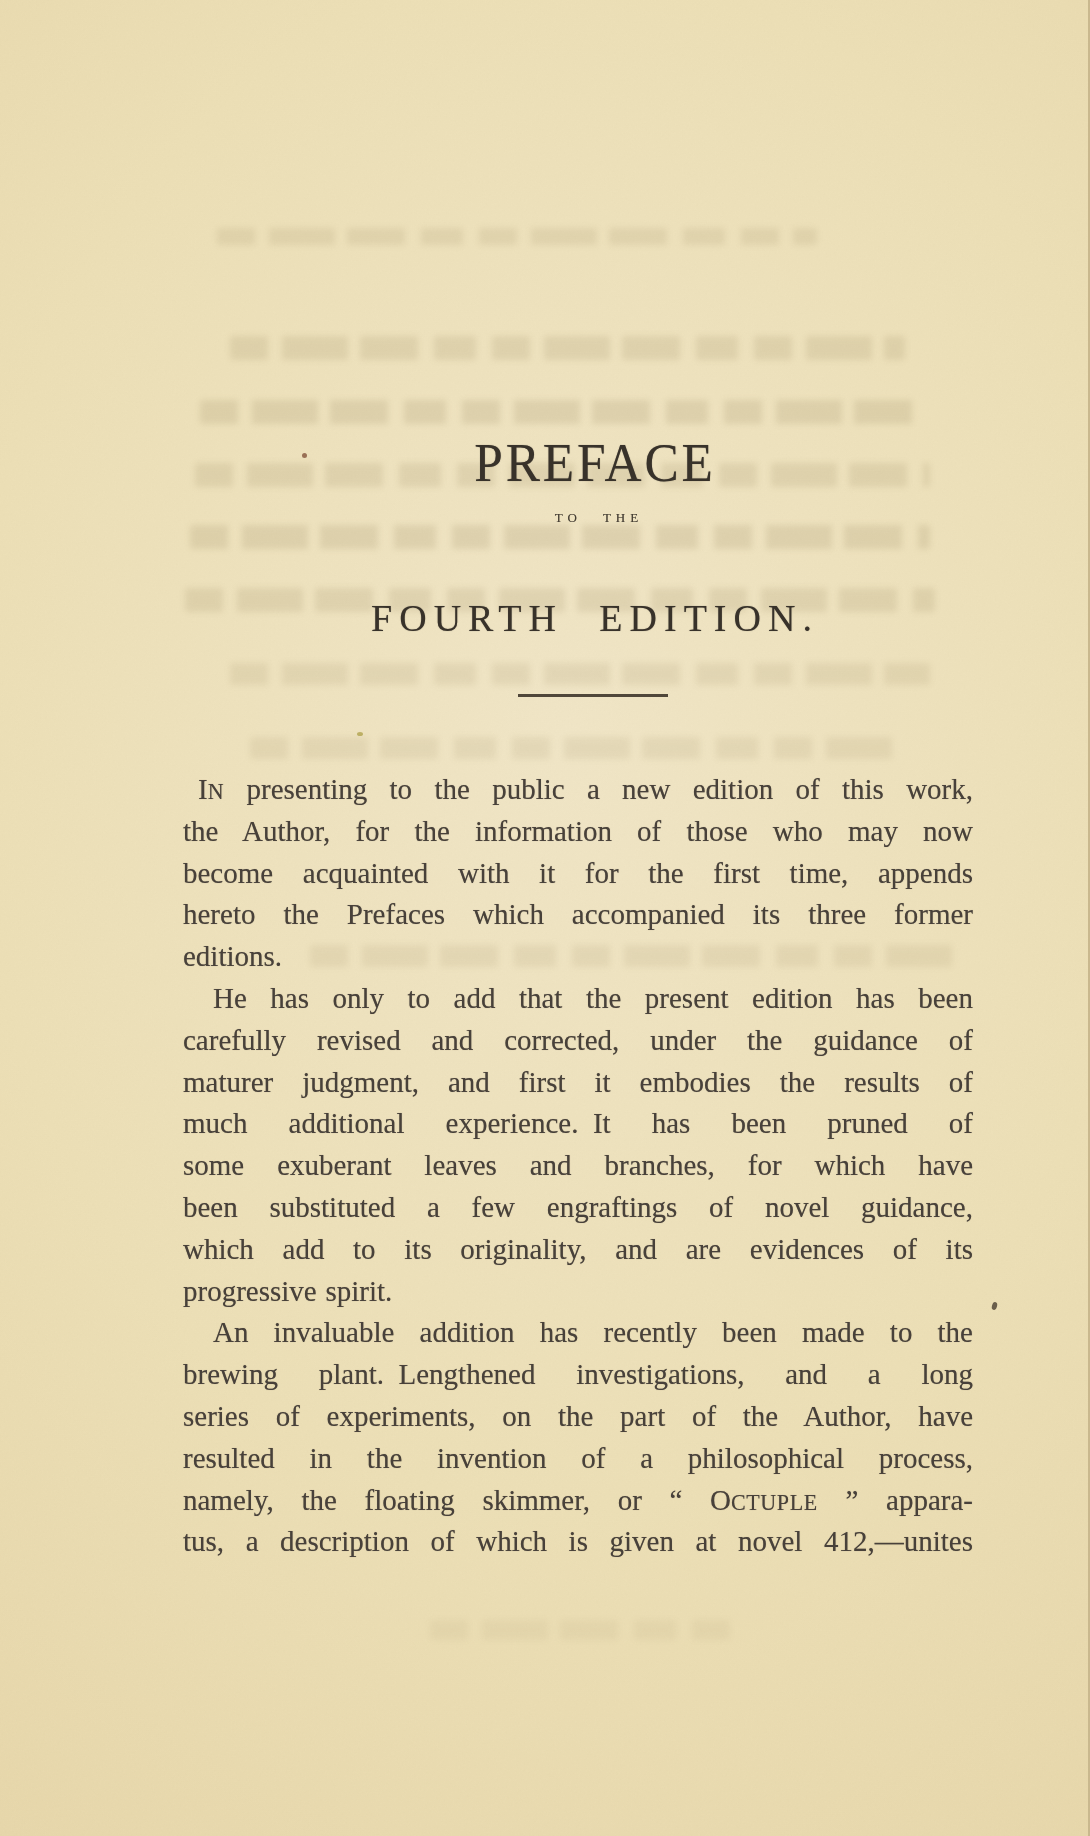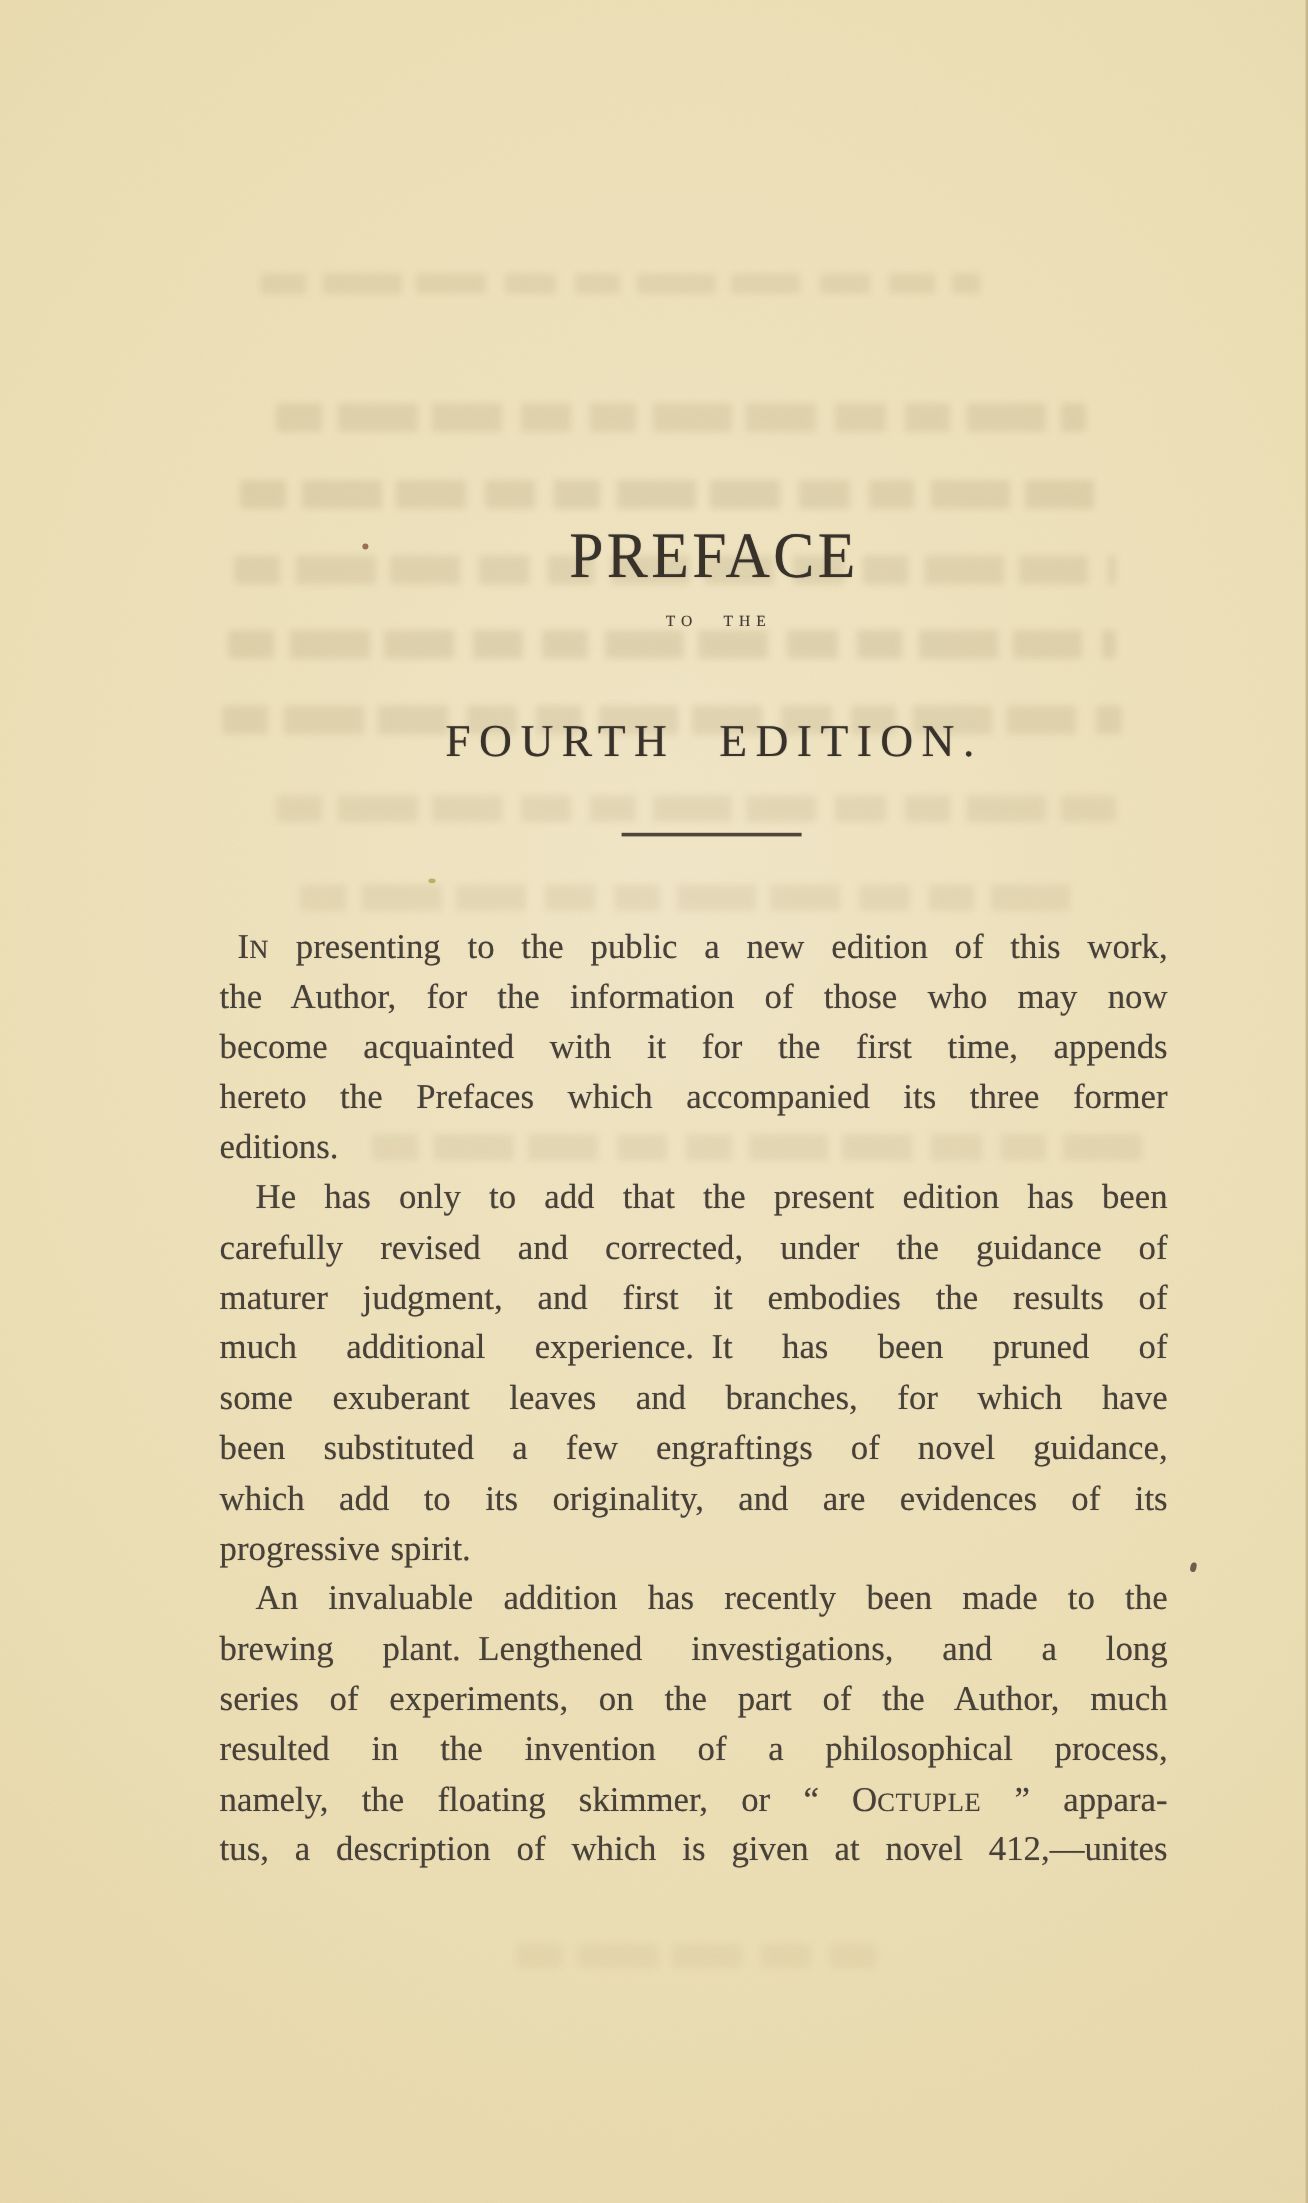"series of experiments, on the" span { text: much -> have }
